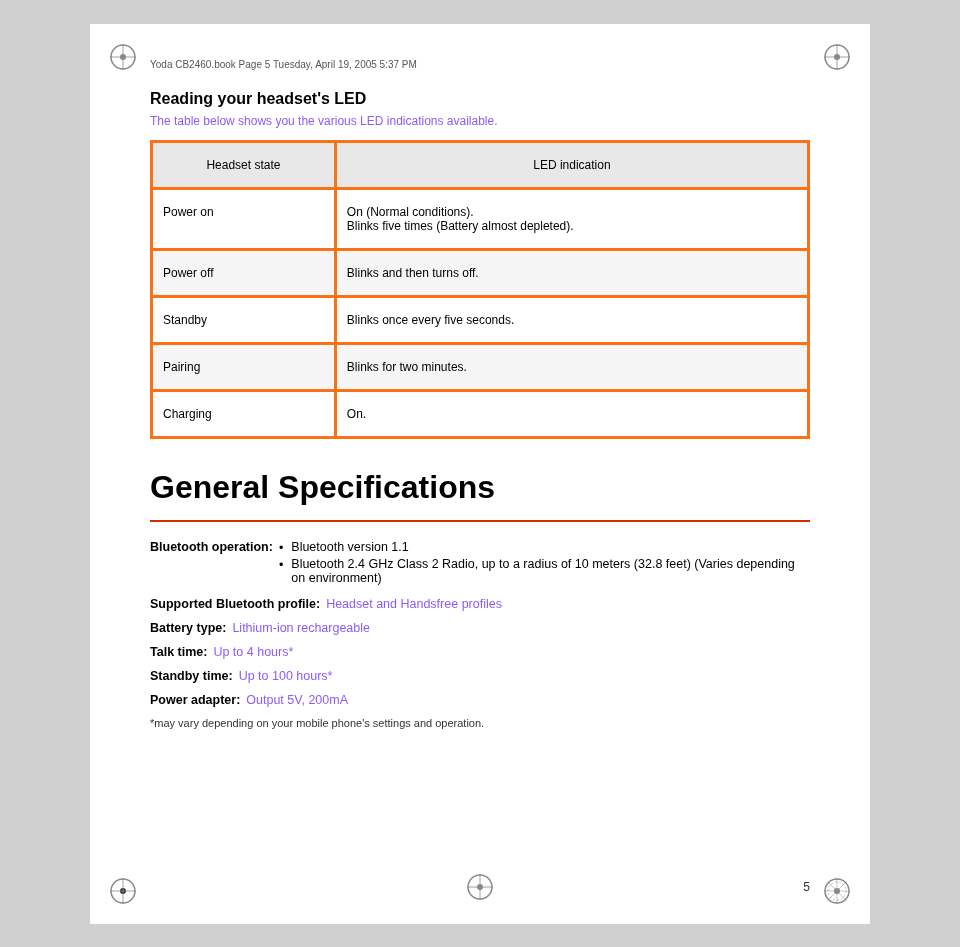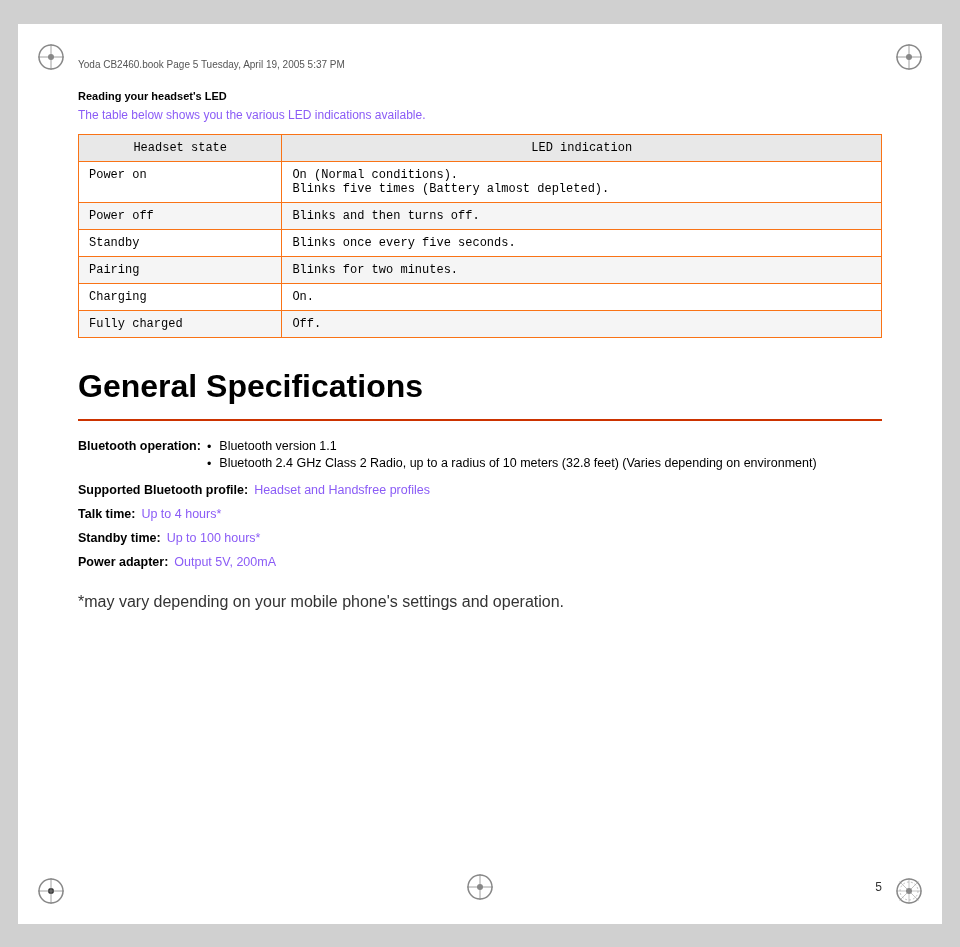"Yoda CB2460.book Page 5 Tuesday," .page { width: 924px -> 780px }
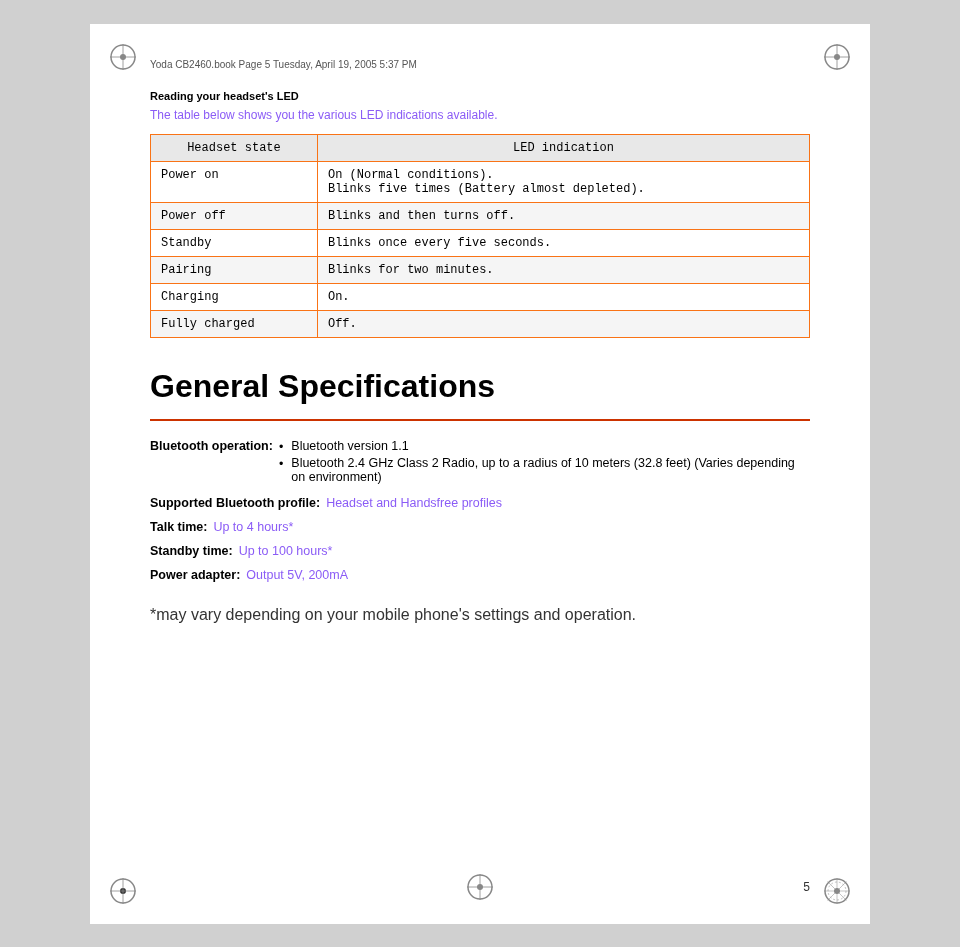"Reading your headset's LED" .section-title { font-size: 11px -> 16px }
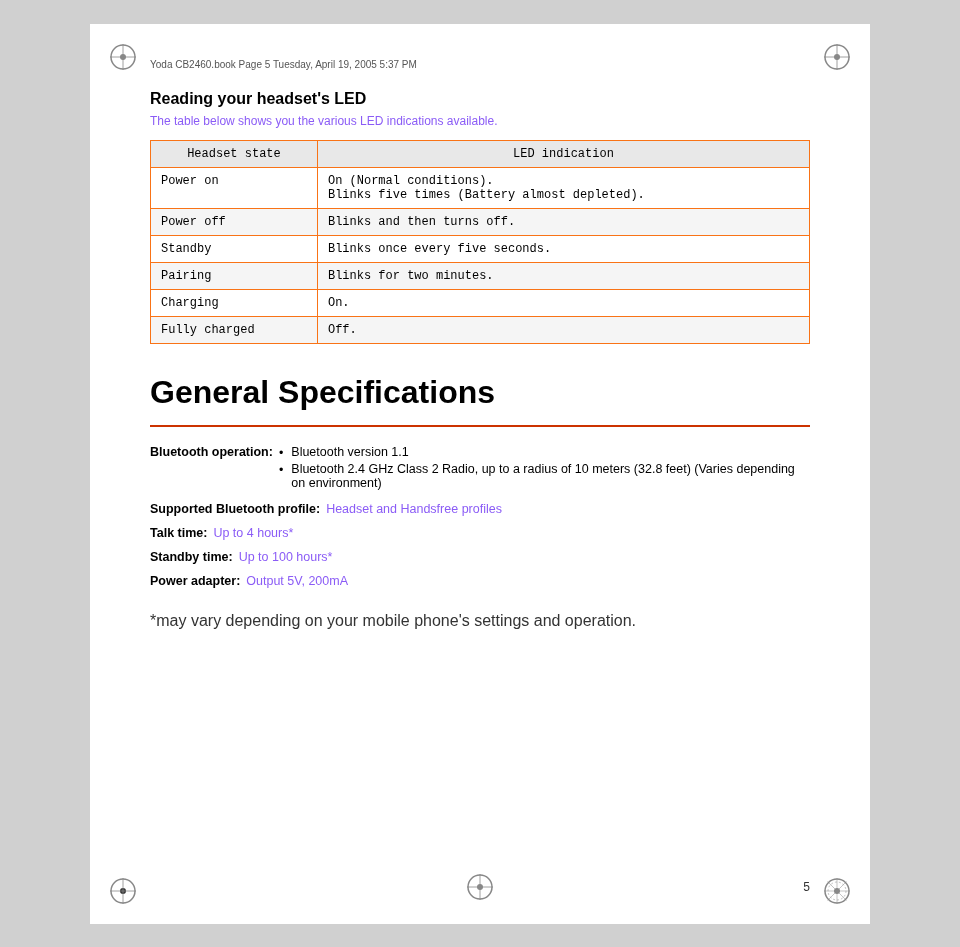"Headset state" .led-table th, .led-table td { border: 1px solid #f97316 -> 3px solid #f97316; font-family: Liberation Mono, monospace -> none; padding: 6px 10px -> 15px 10px }
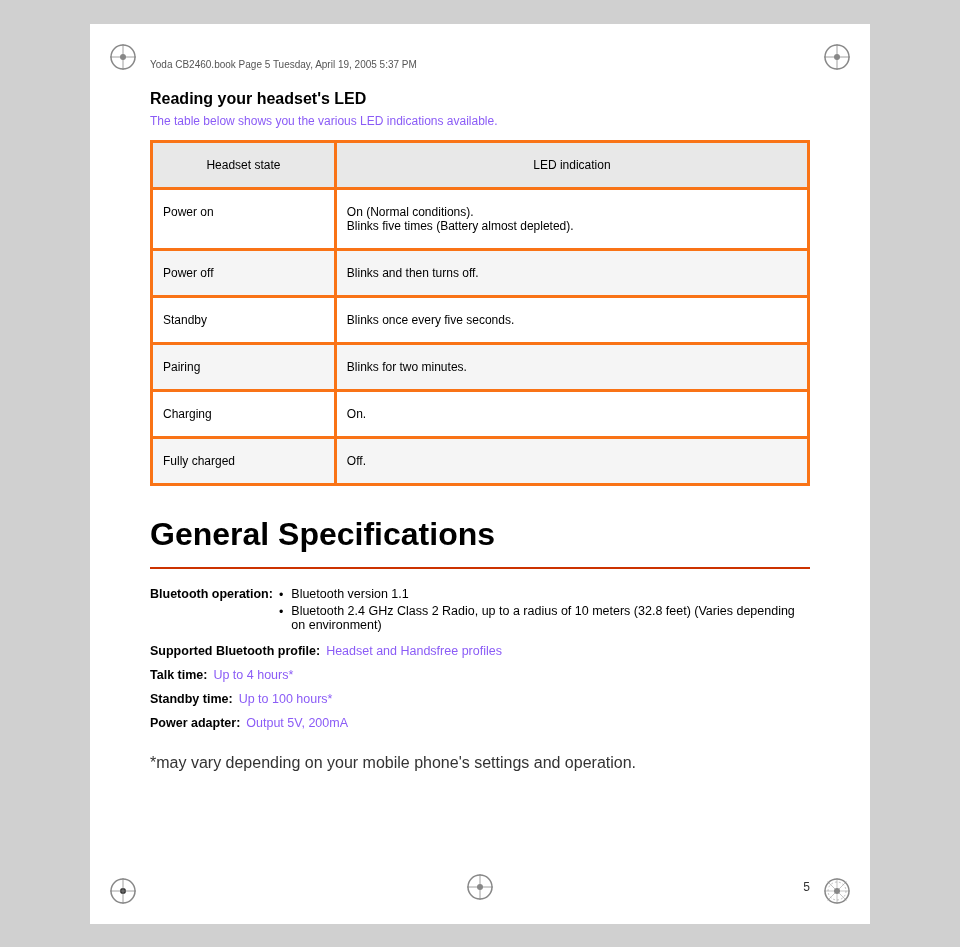"Fully charged" tr { html: <tr> <td>Fully charged</td> <td>Off.</td> </tr> -> none }
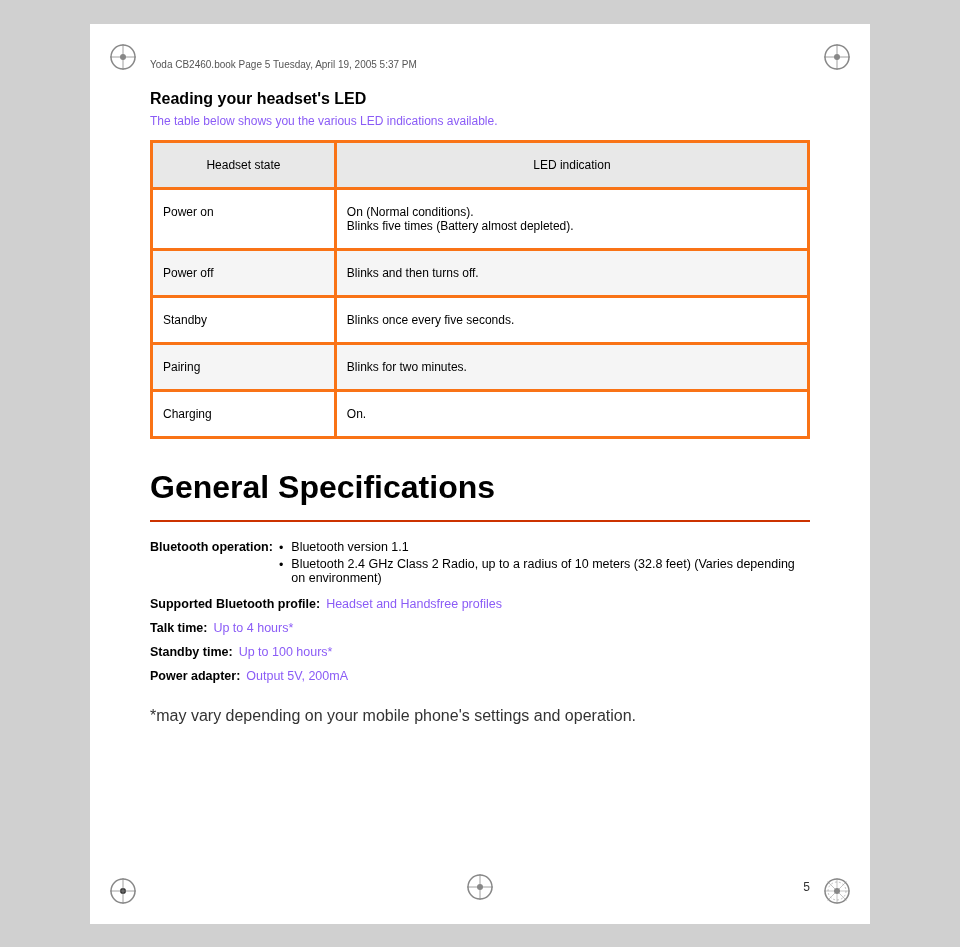"Battery type:" div.spec-row { html: none -> <div> <span>Battery type:</span> <span>Lithium-ion rechargeable</span> </div> }
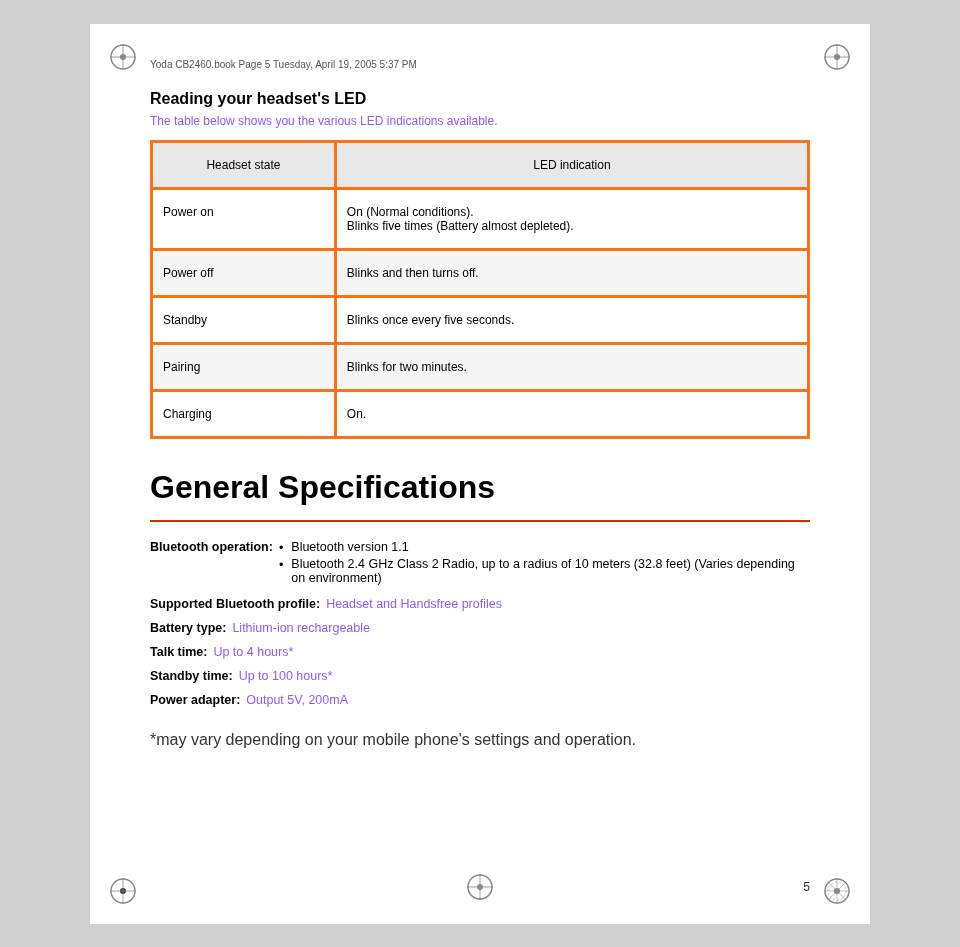"*may vary depending on your" .footnote { font-size: 16px -> 11px; margin-top: 24px -> 10px }
